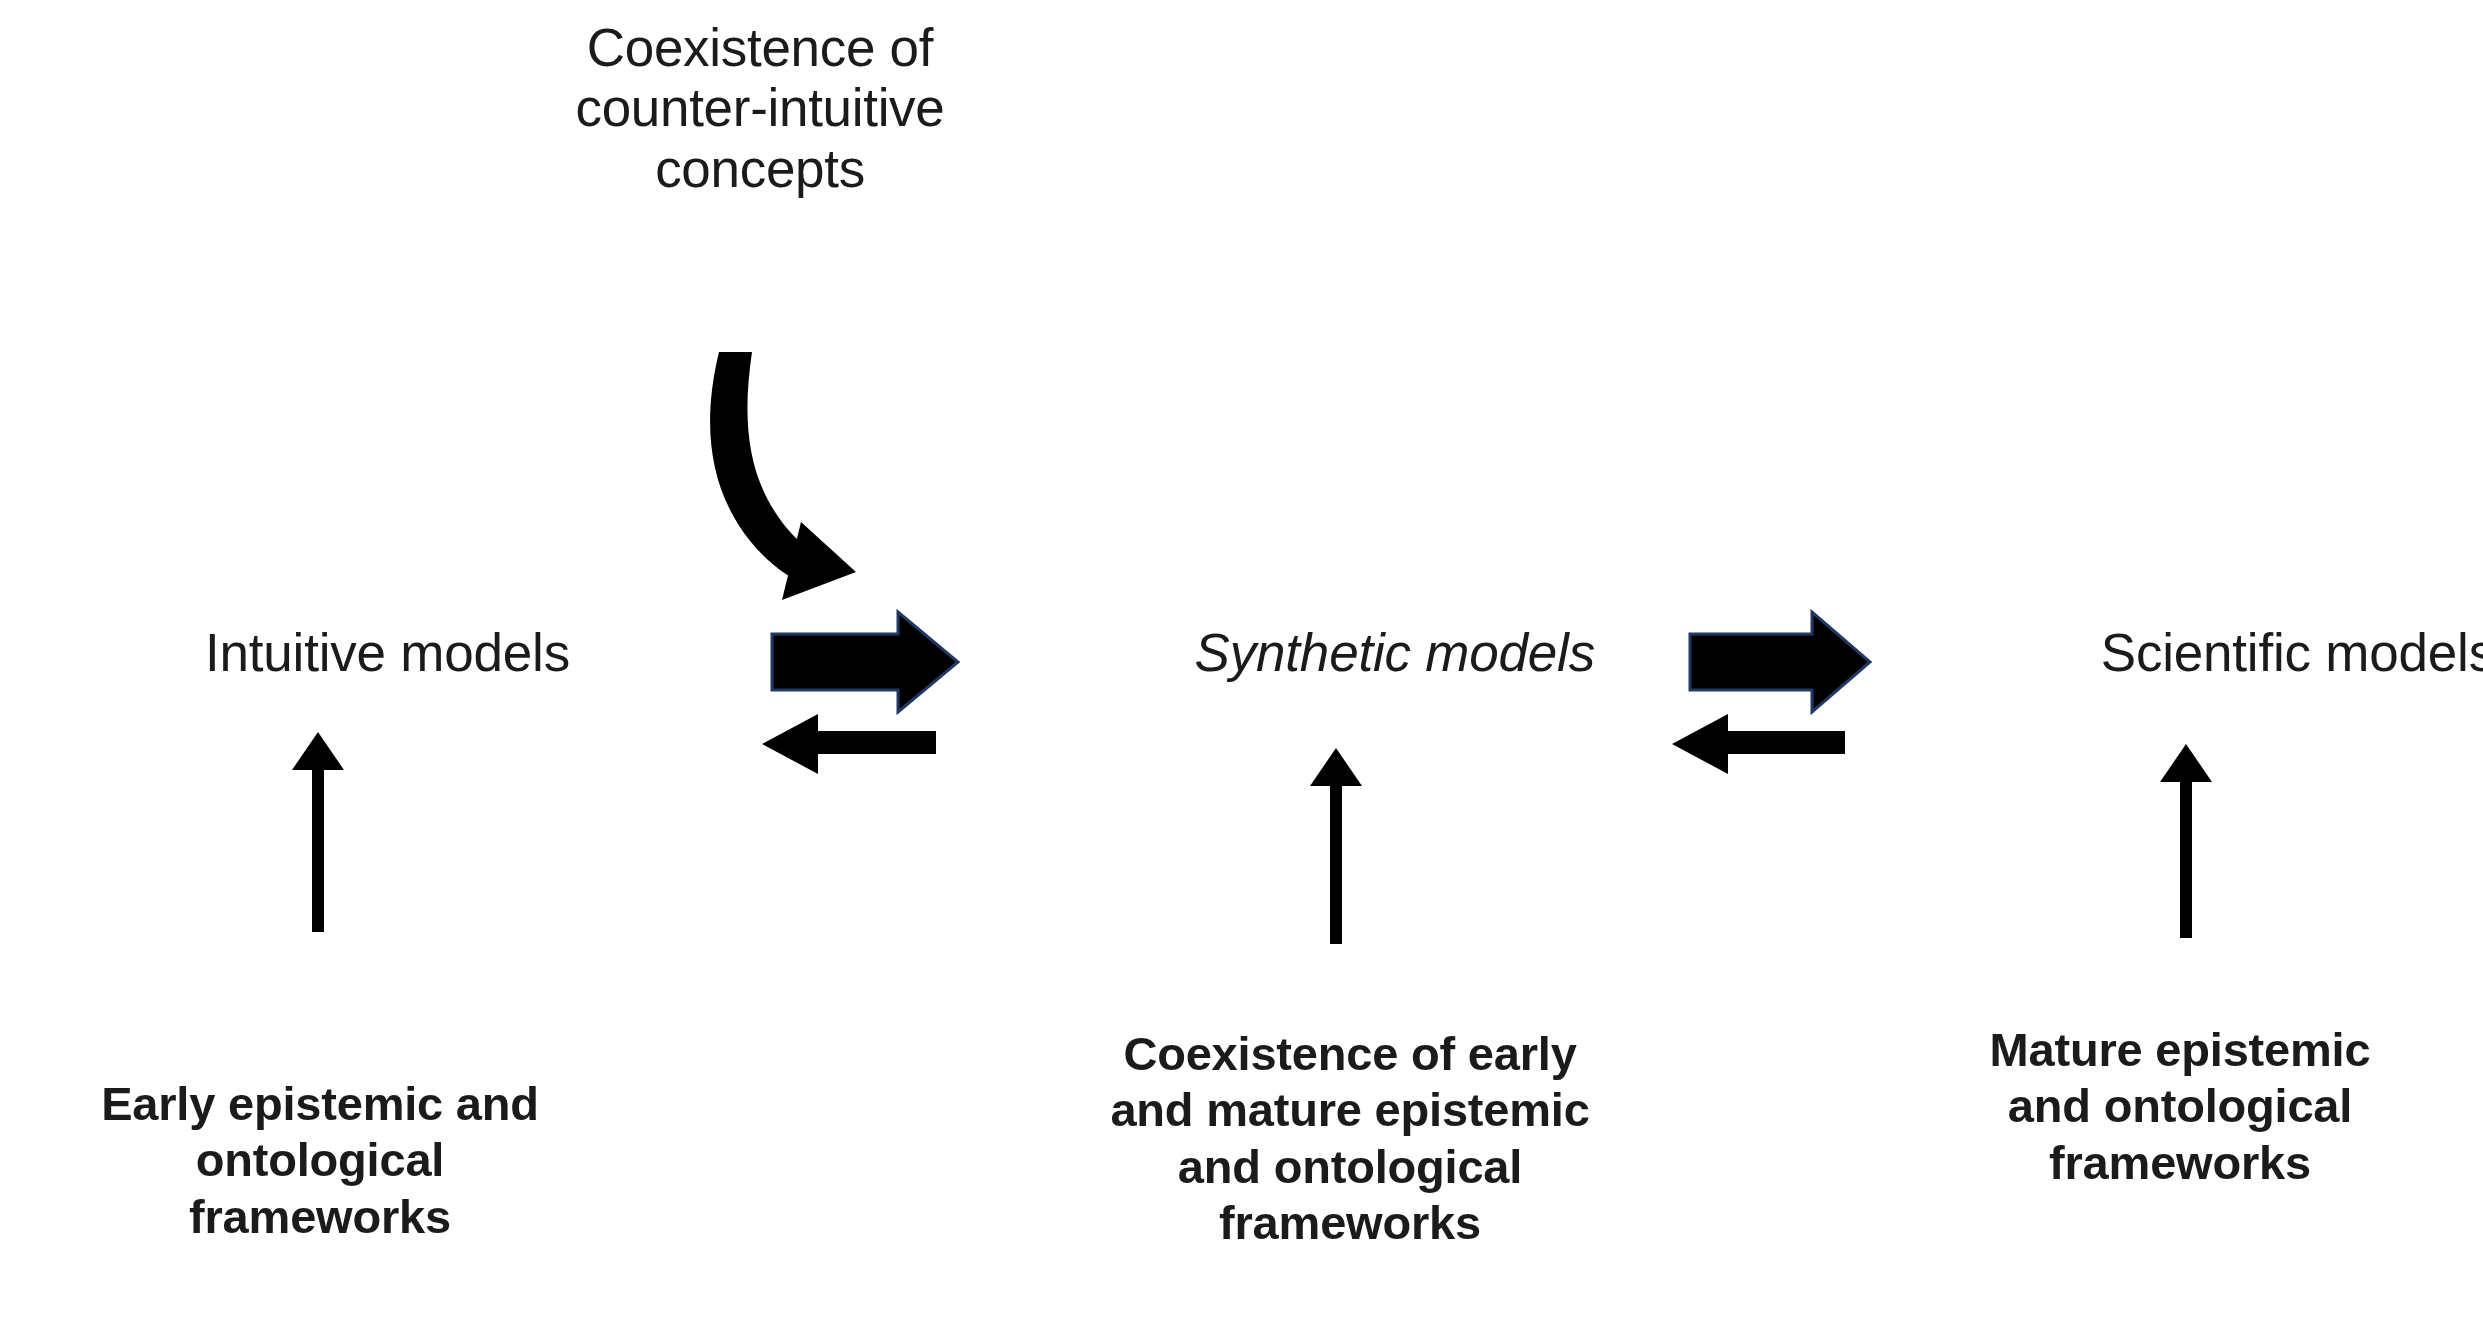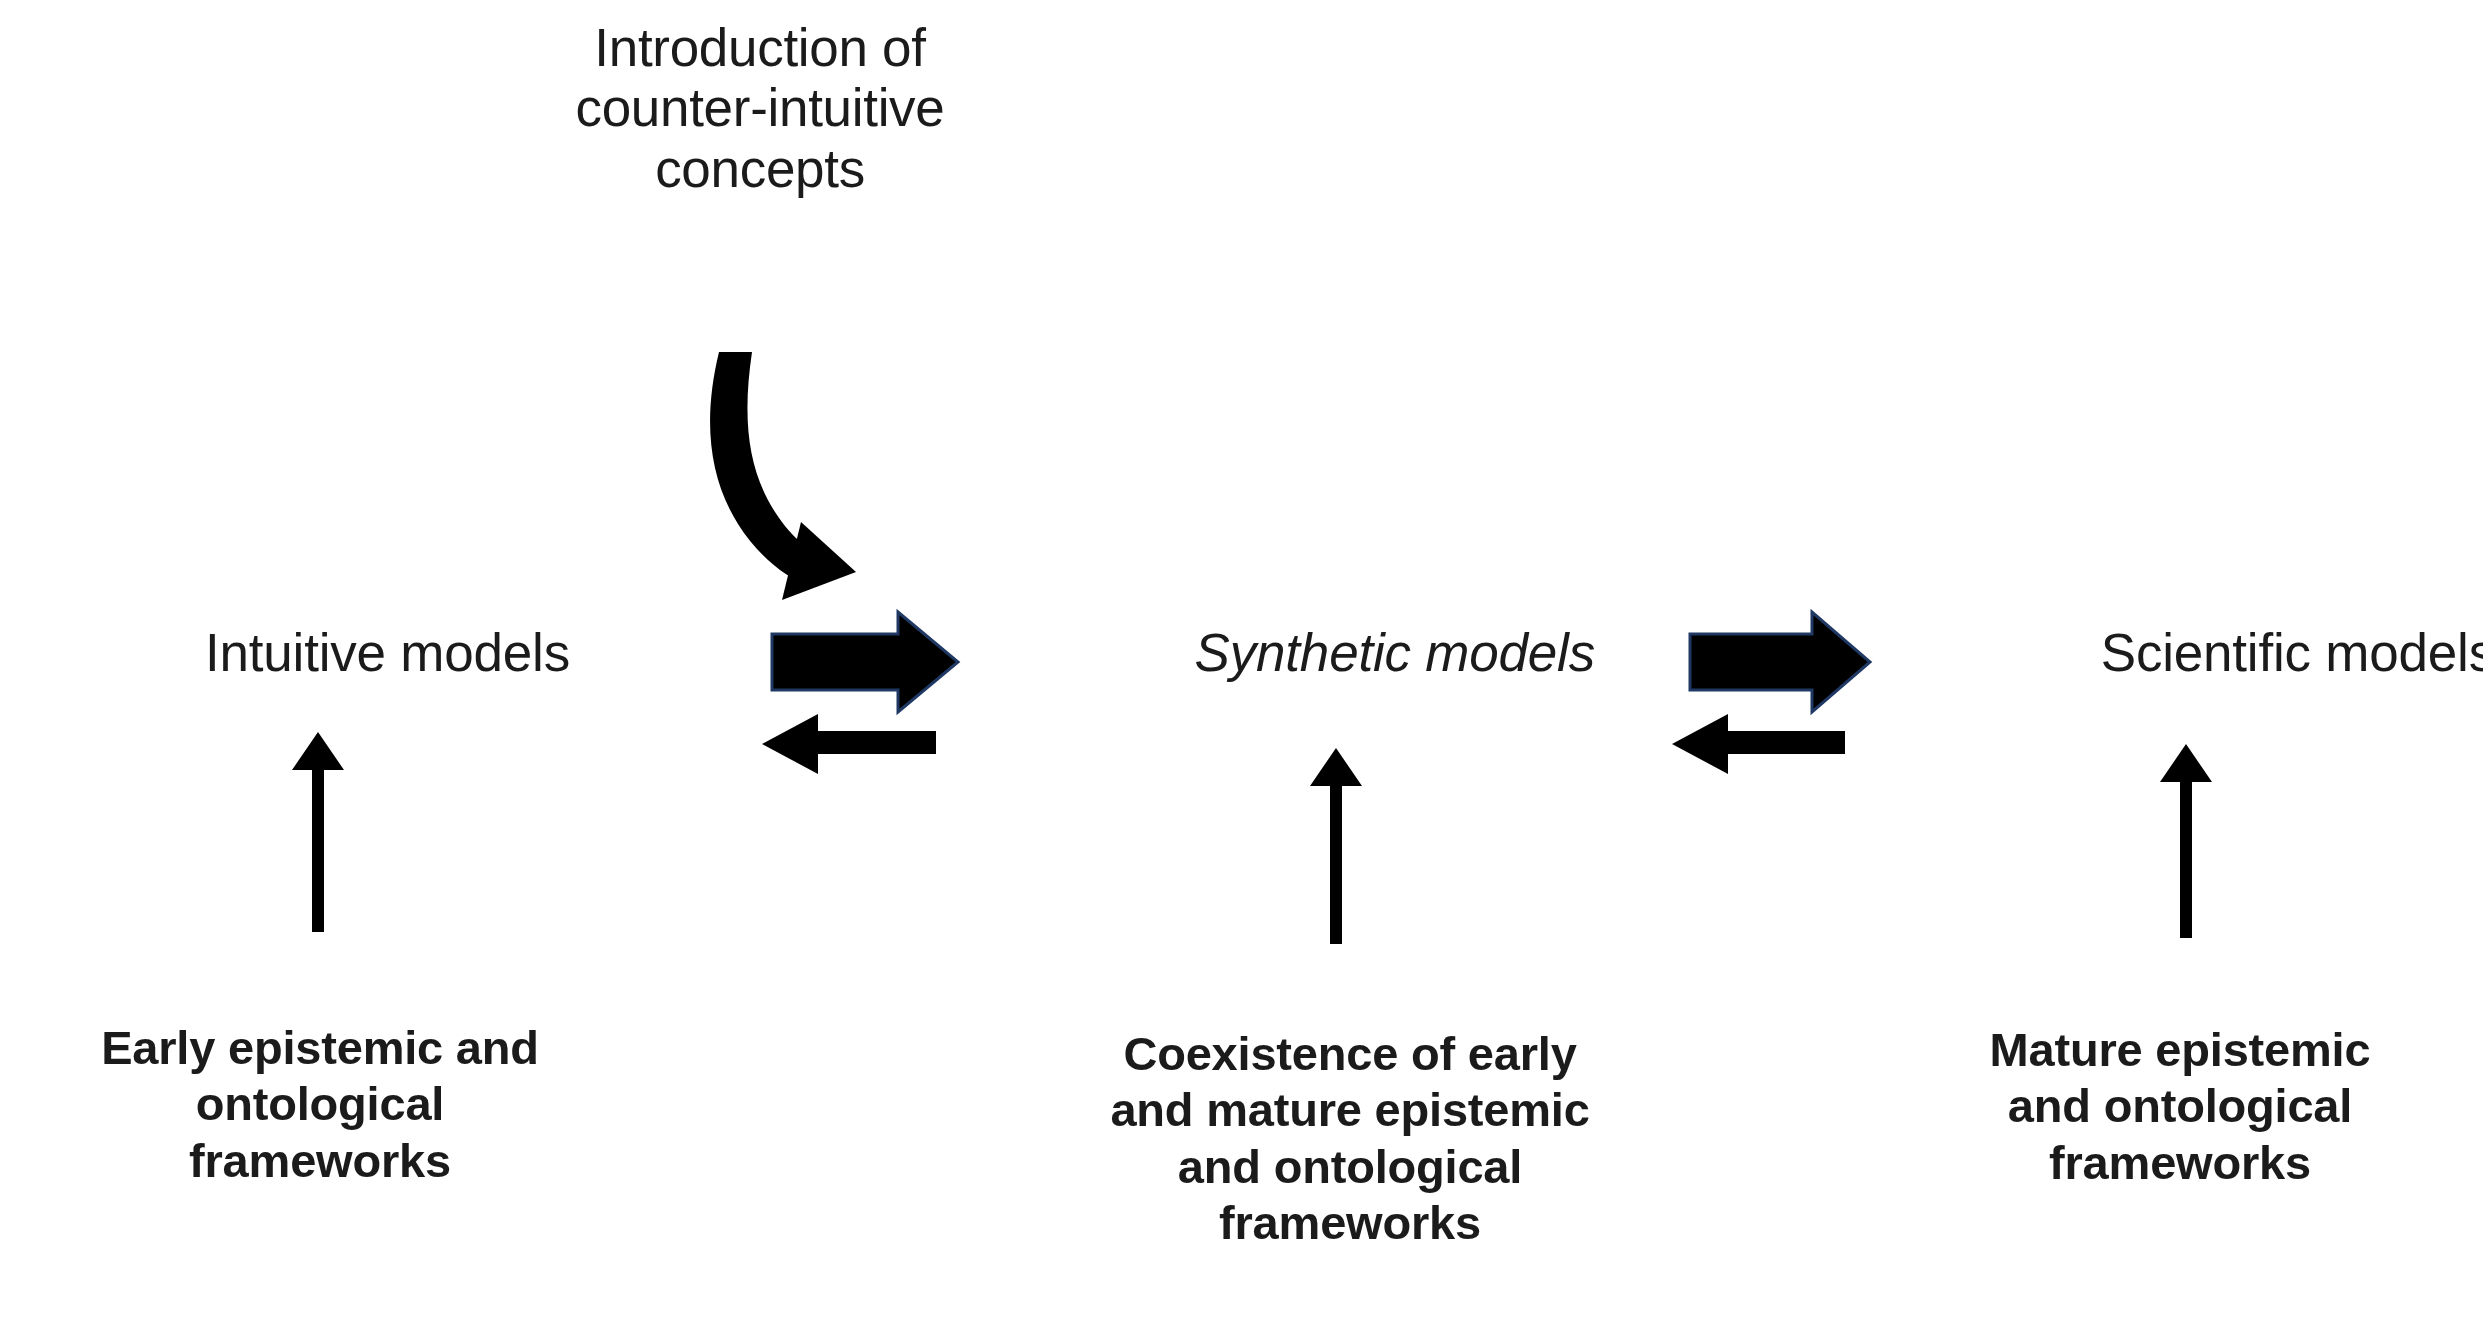"Introduction of" div.txt { text: Introduction -> Coexistence }
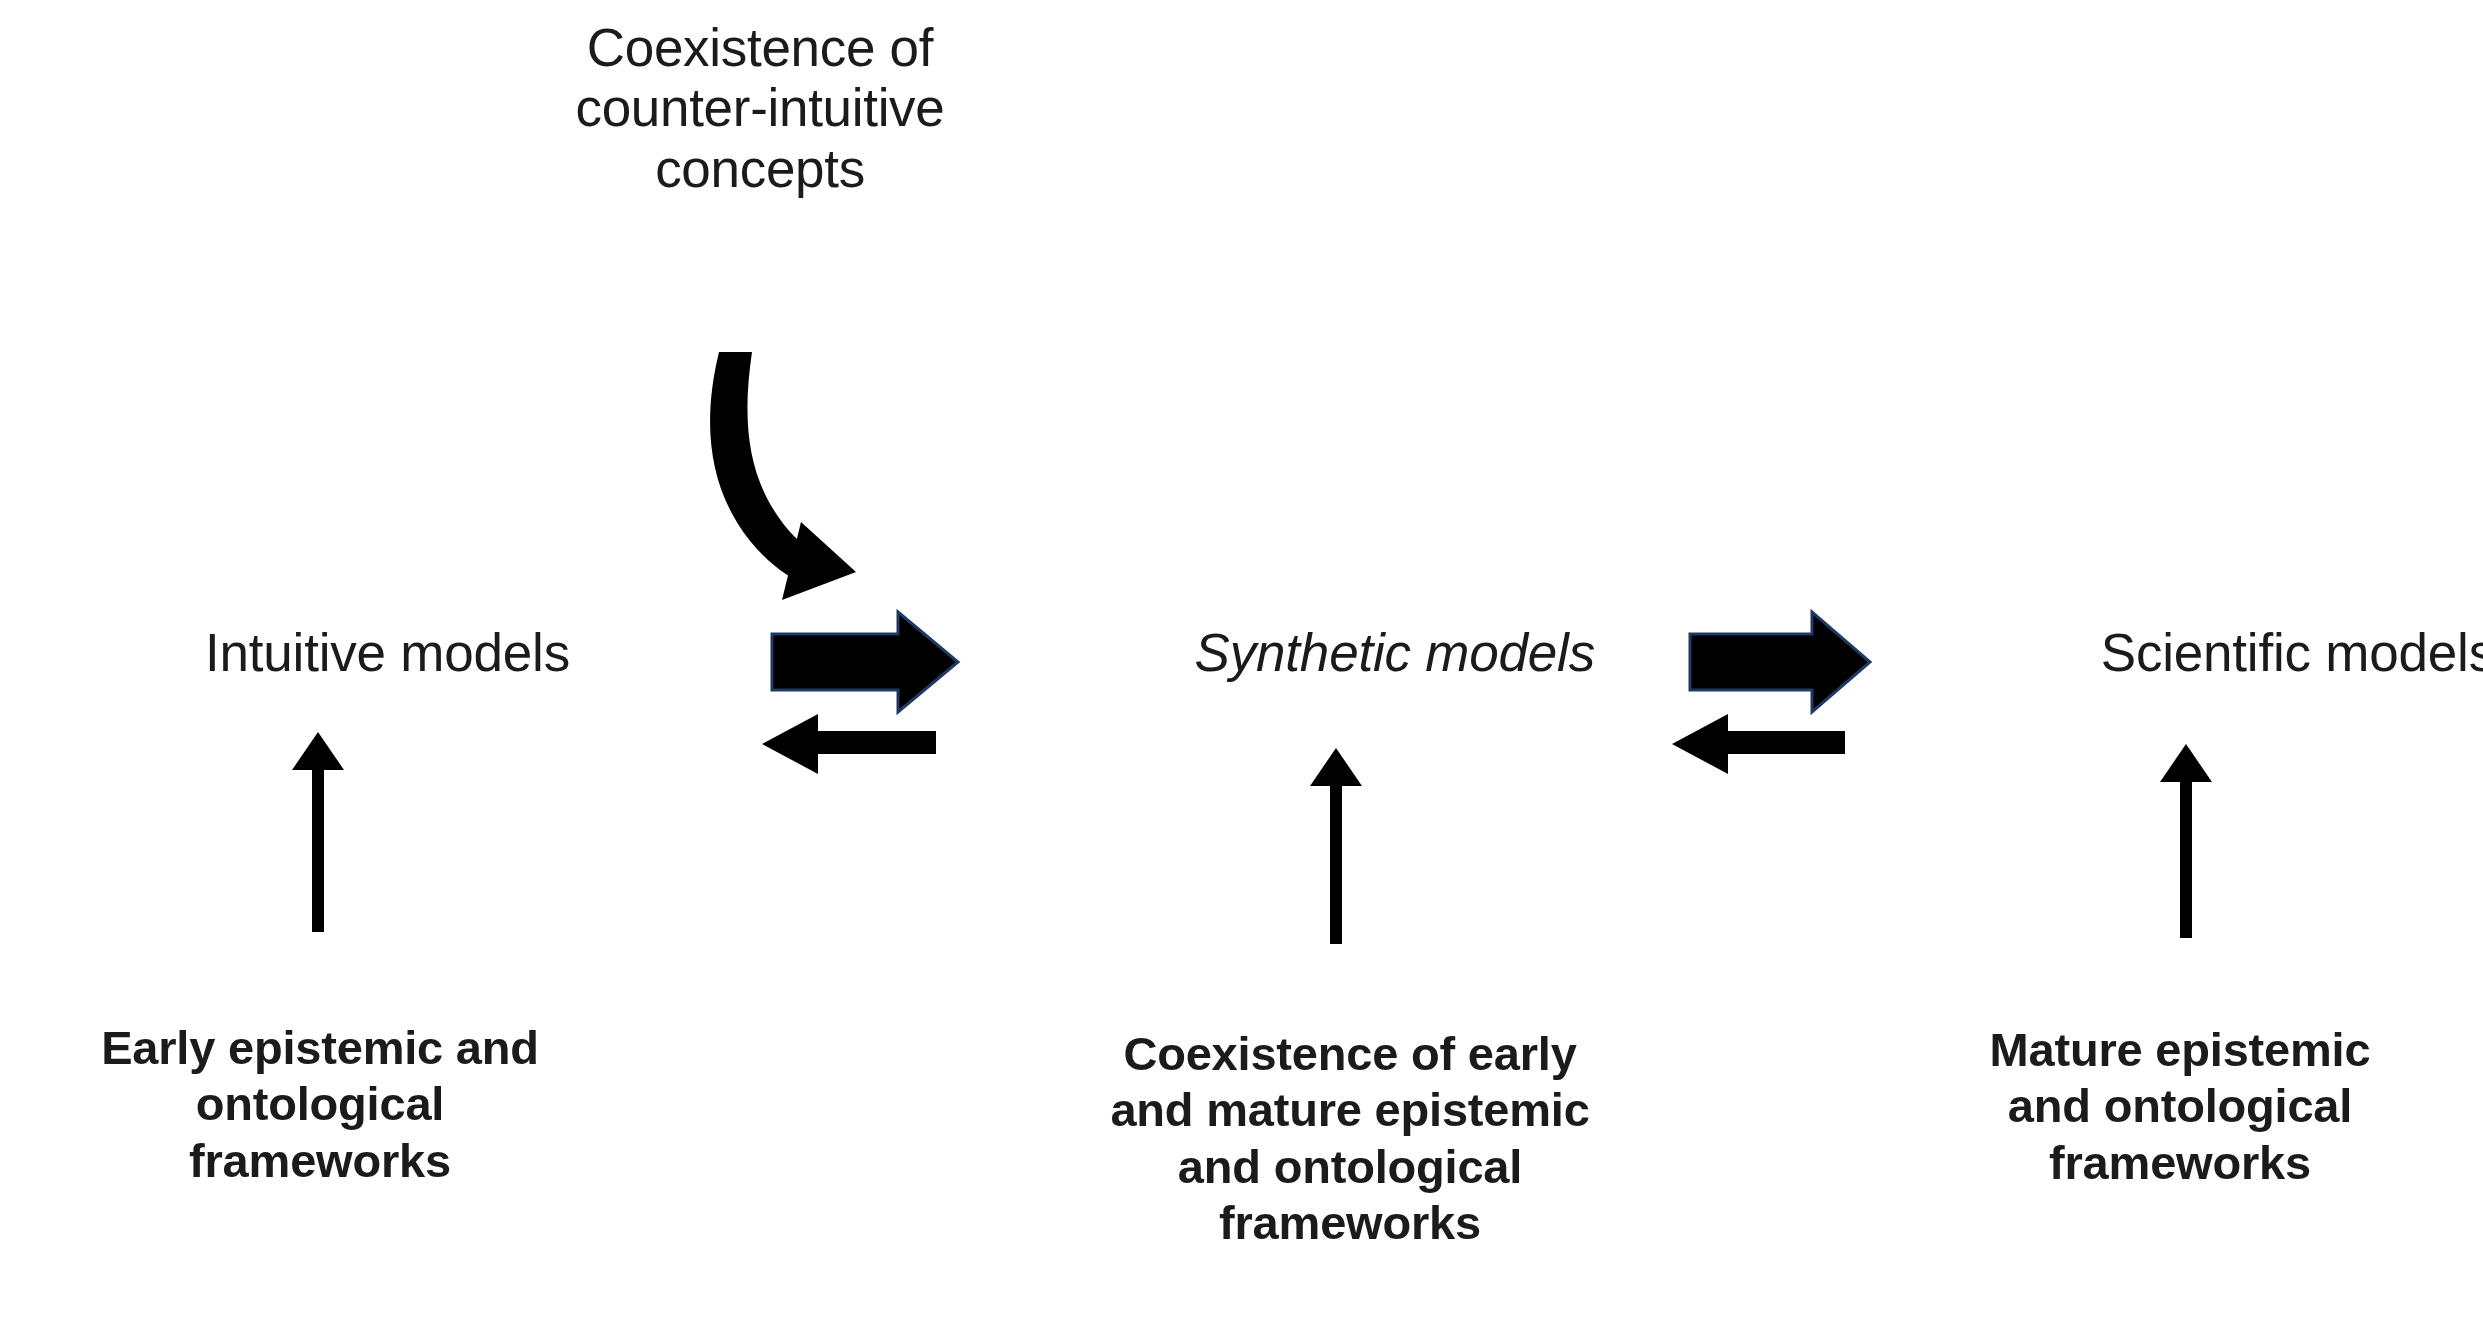"Early epistemic and" #foundation-caption-0 { top: 1020px -> 1076px }
